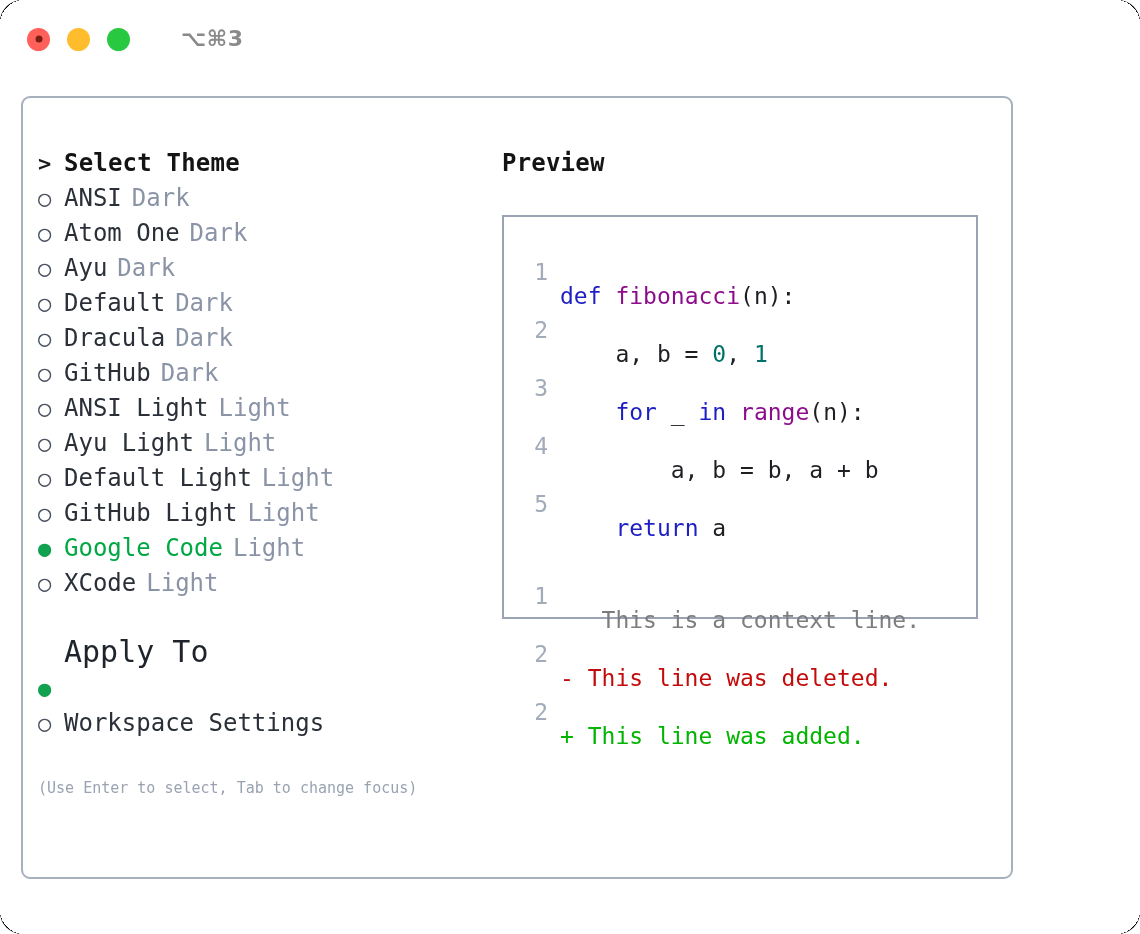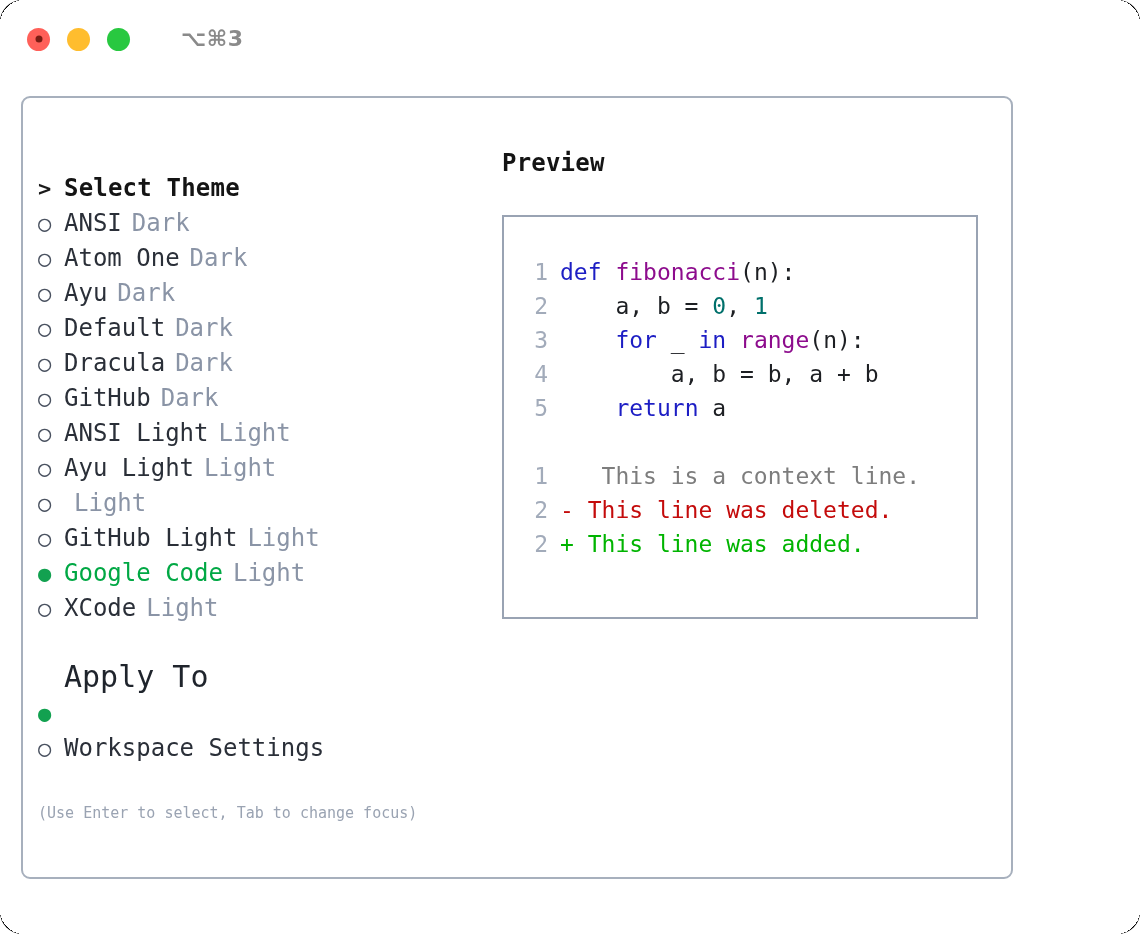"Select Theme" .head-title { margin-top: 25px -> none }
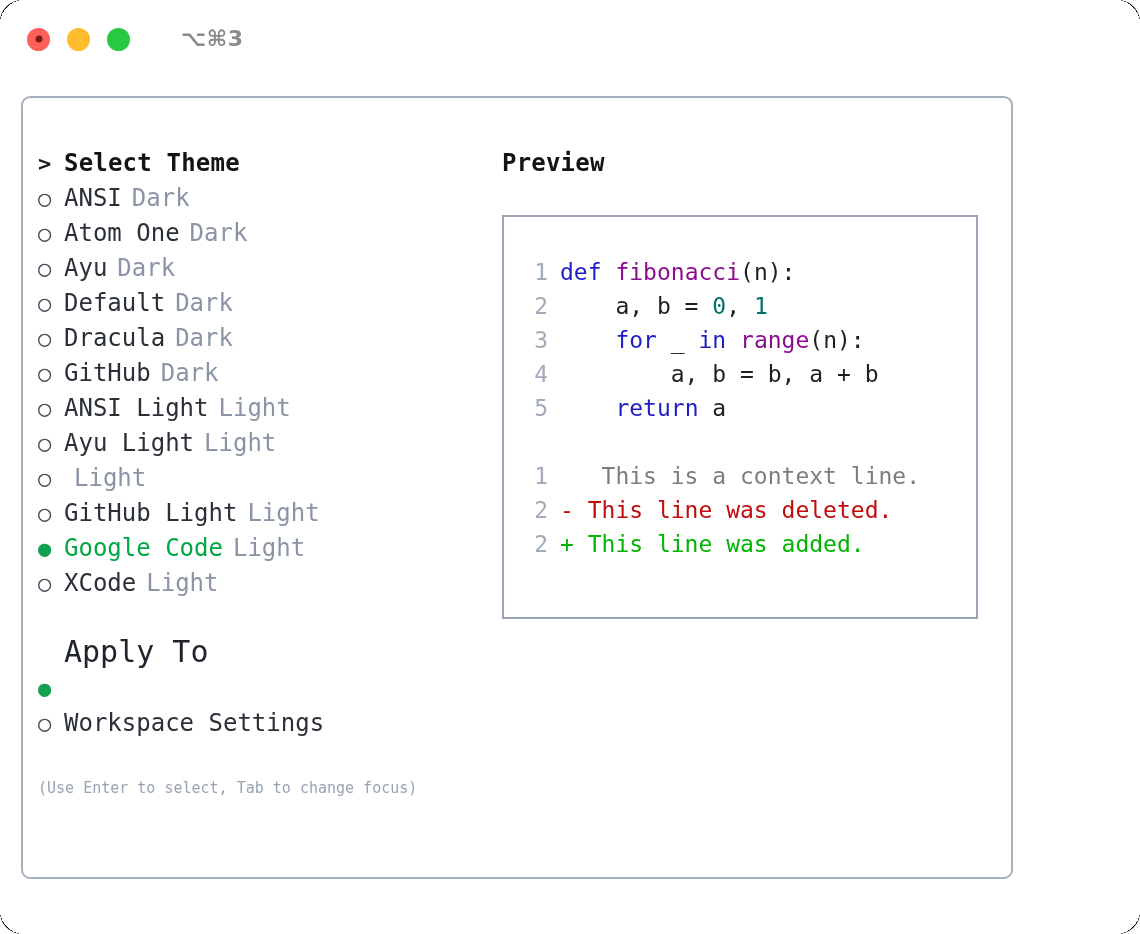"def fibonacci(n):" .code-body { margin-top: none -> 24px }
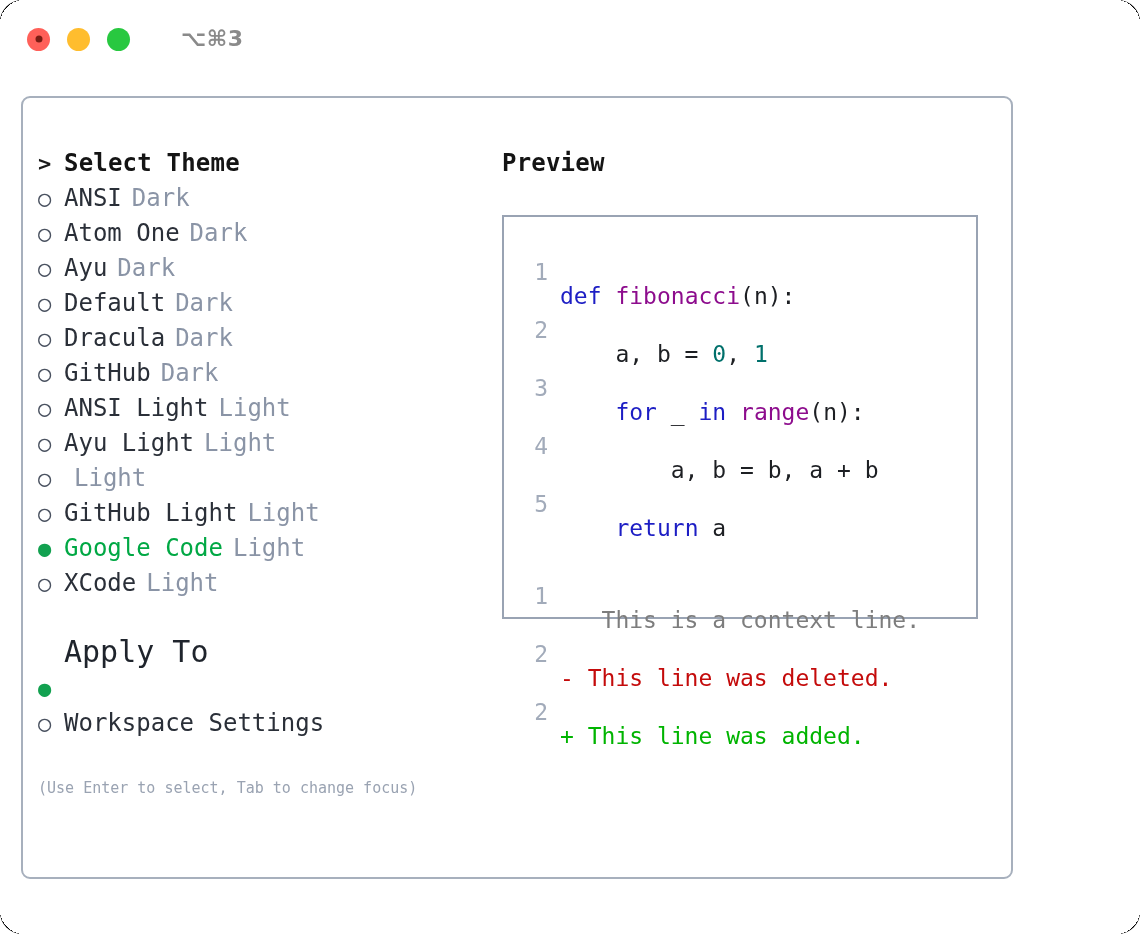"Default Light" span.theme-name { html: none -> <span>Default Light</span> }
